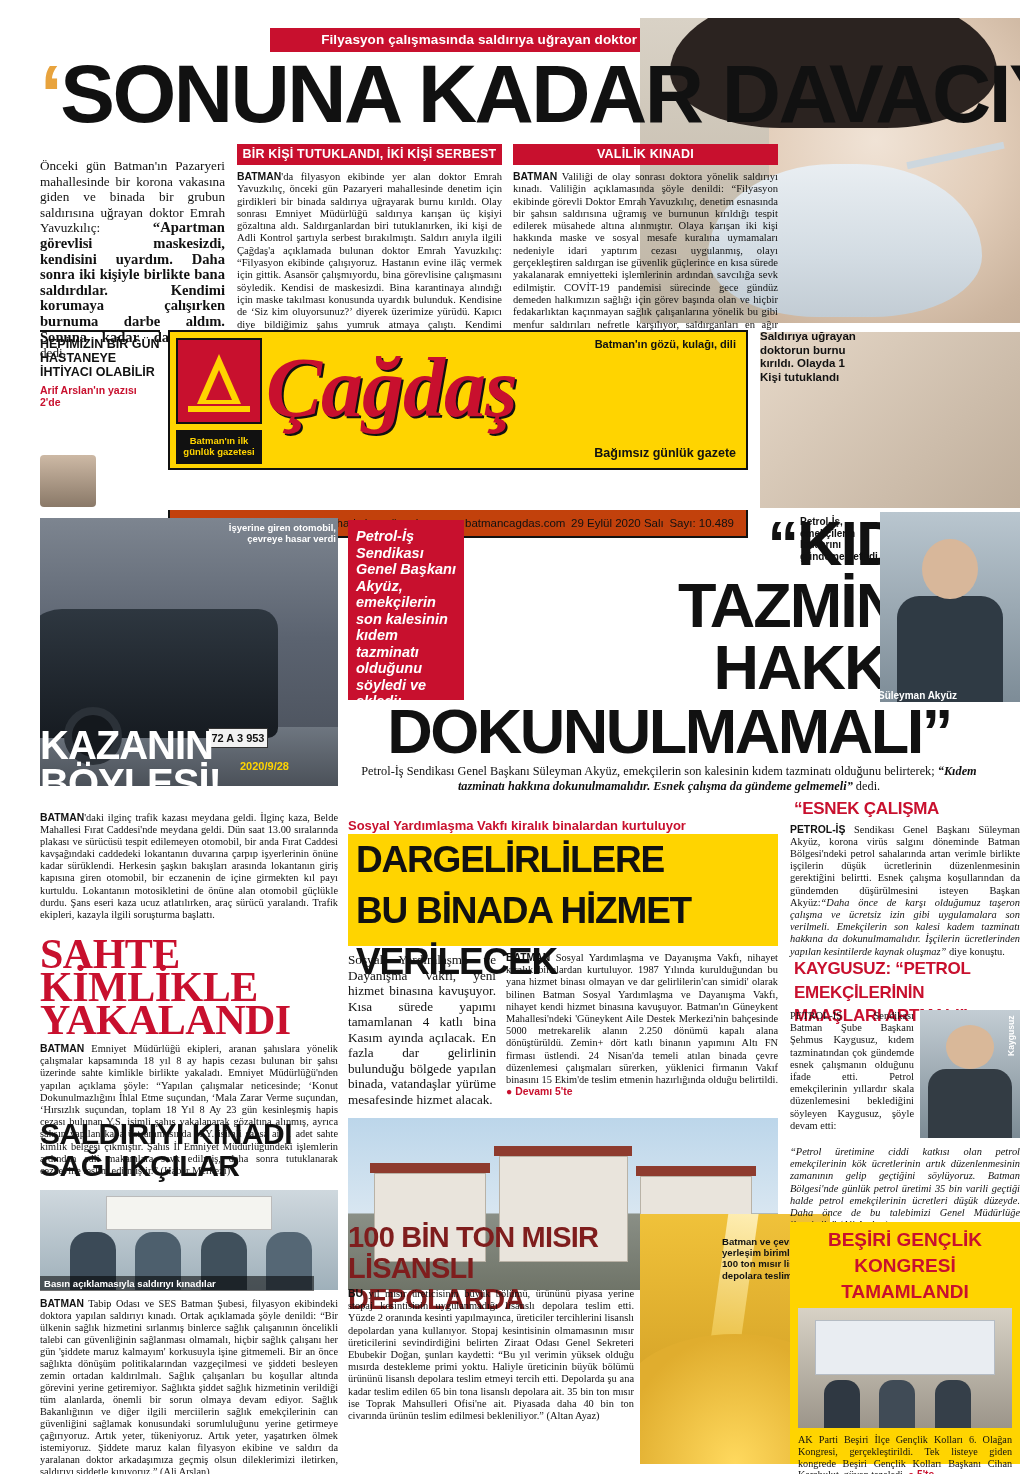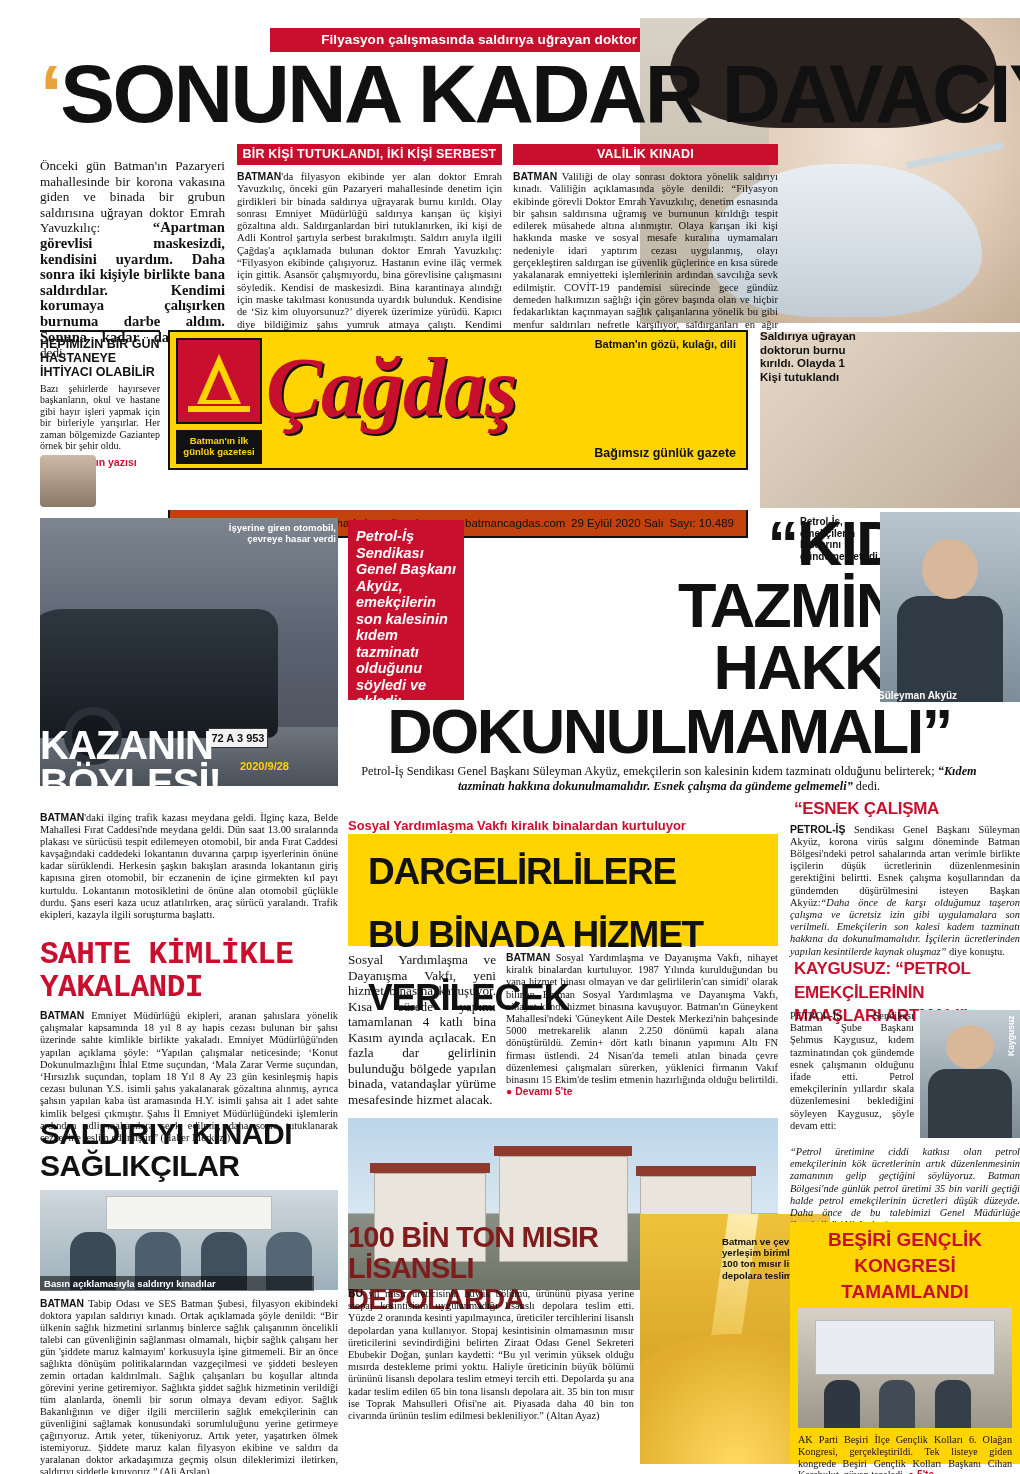"Bazı şehirlerde hayırsever başkanların," p { html: <p>Bazı şehirlerde hayırsever başkanların, okul ve hastane gibi hayır işleri yapmak için bir birleriyle yarışırlar. Her zaman bölgemizde Gaziantep örnek bir şehir oldu.</p> -> none }
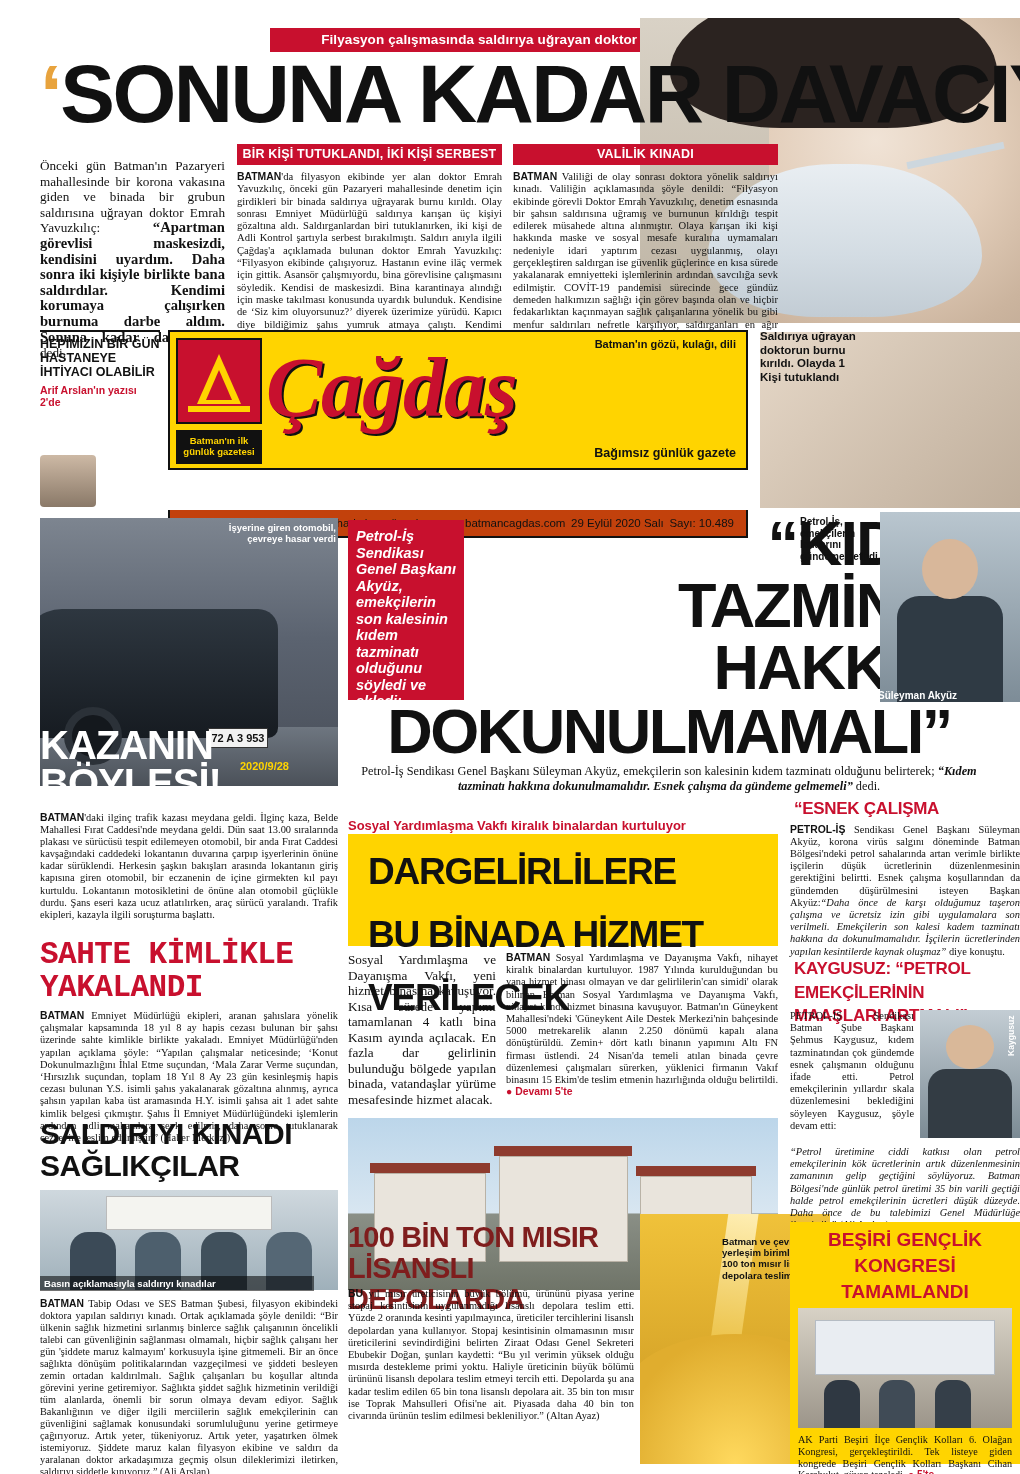"DARGELİRLİLERE" .darg-box h1 { margin: 12px -> 0 }
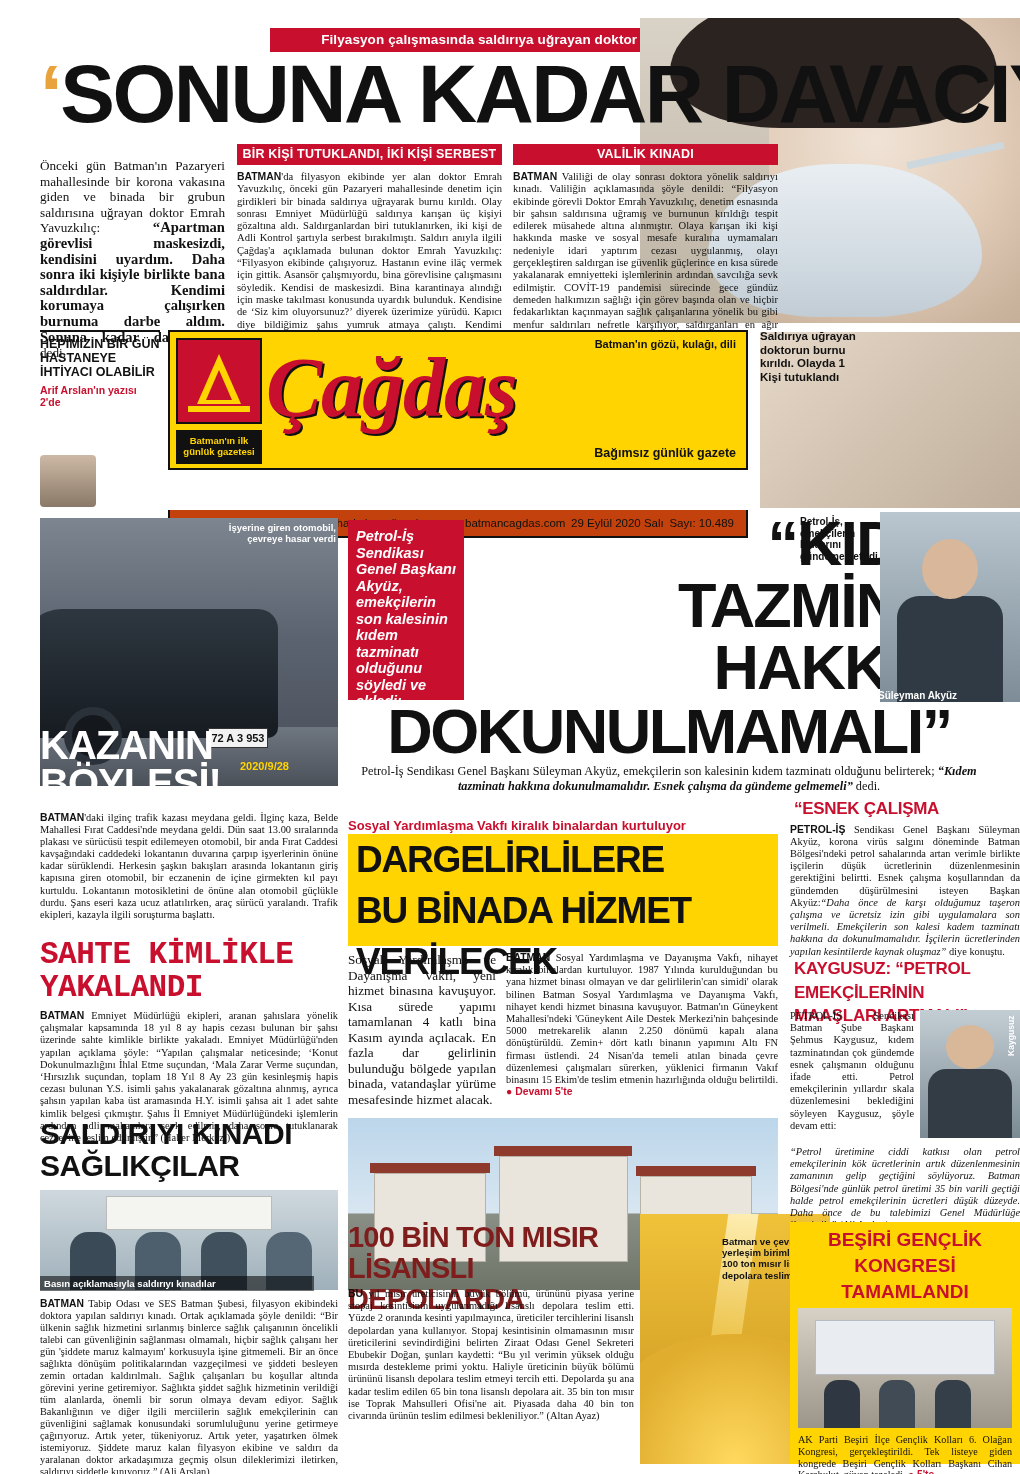"SAHTE KİMLİKLE" .redbox-sahte h2 { font-family: Liberation Mono, monospace -> Liberation Serif, serif; font-size: 31px -> 42px }
